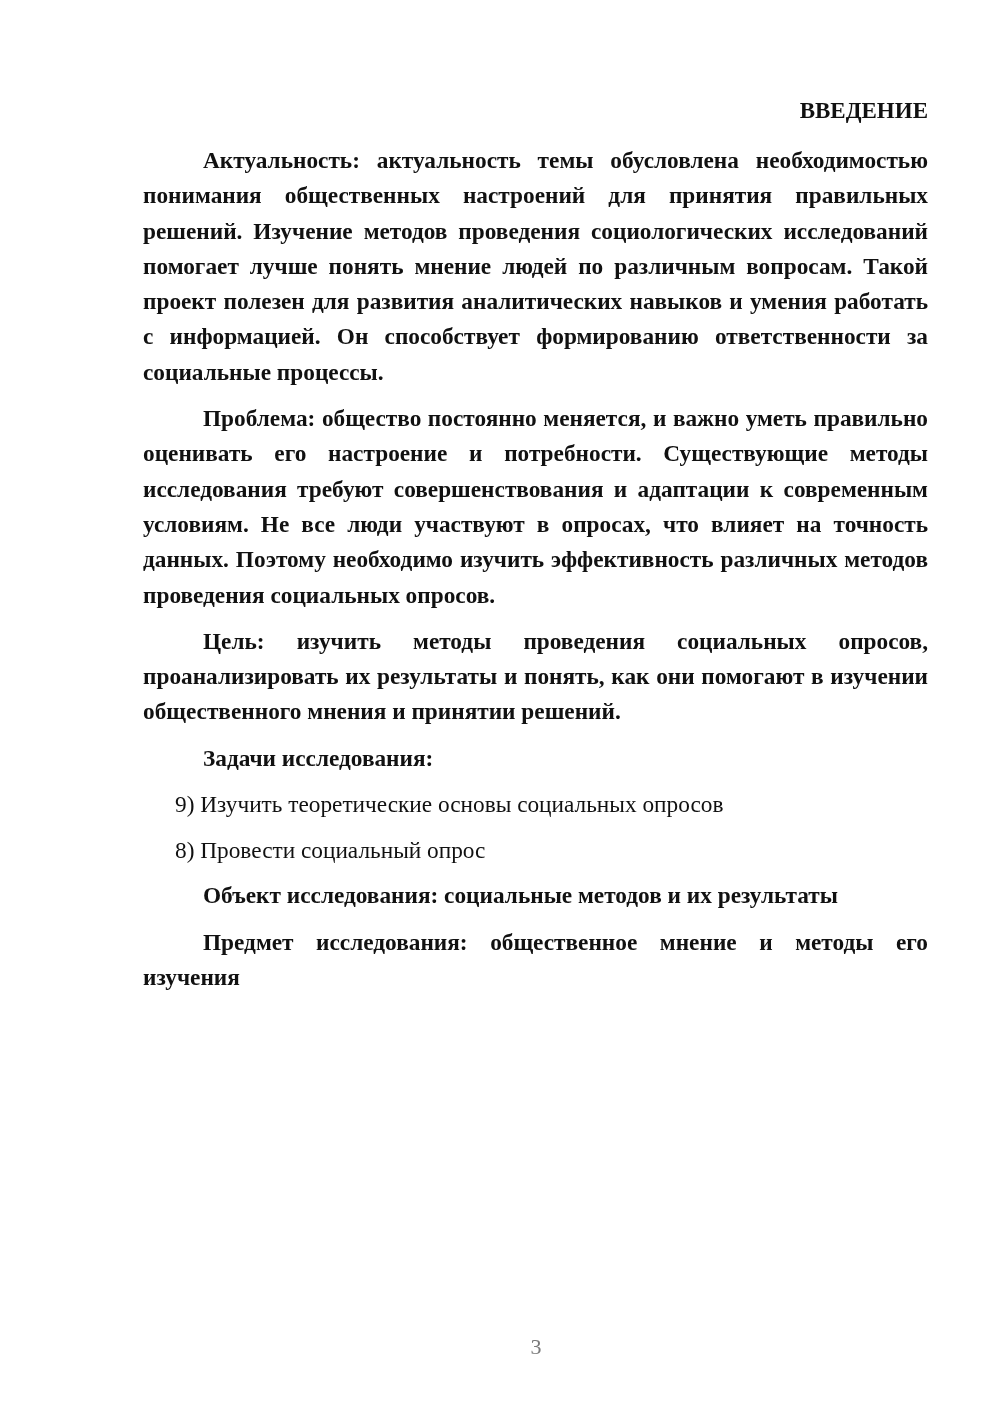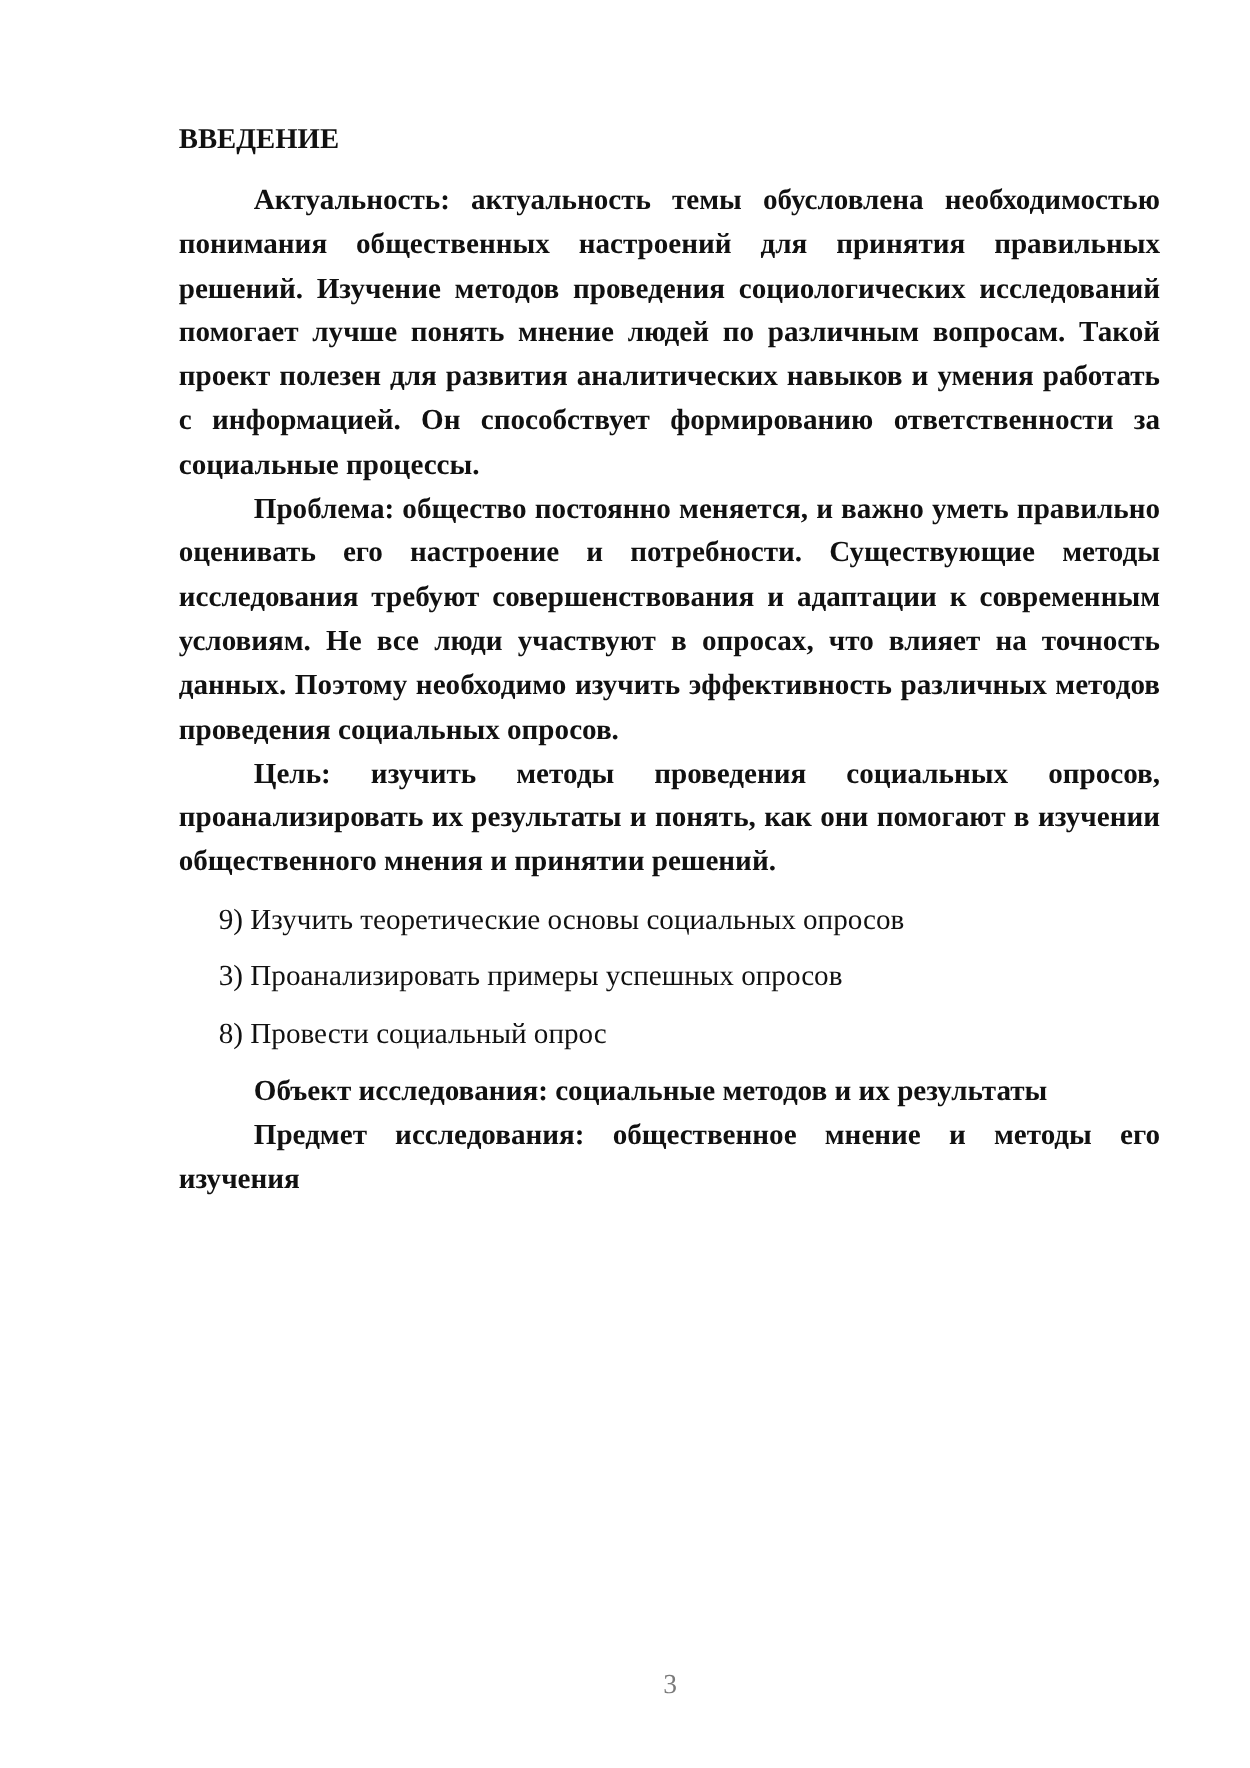"ВВЕДЕНИЕ" h1 { text-align: left -> right }
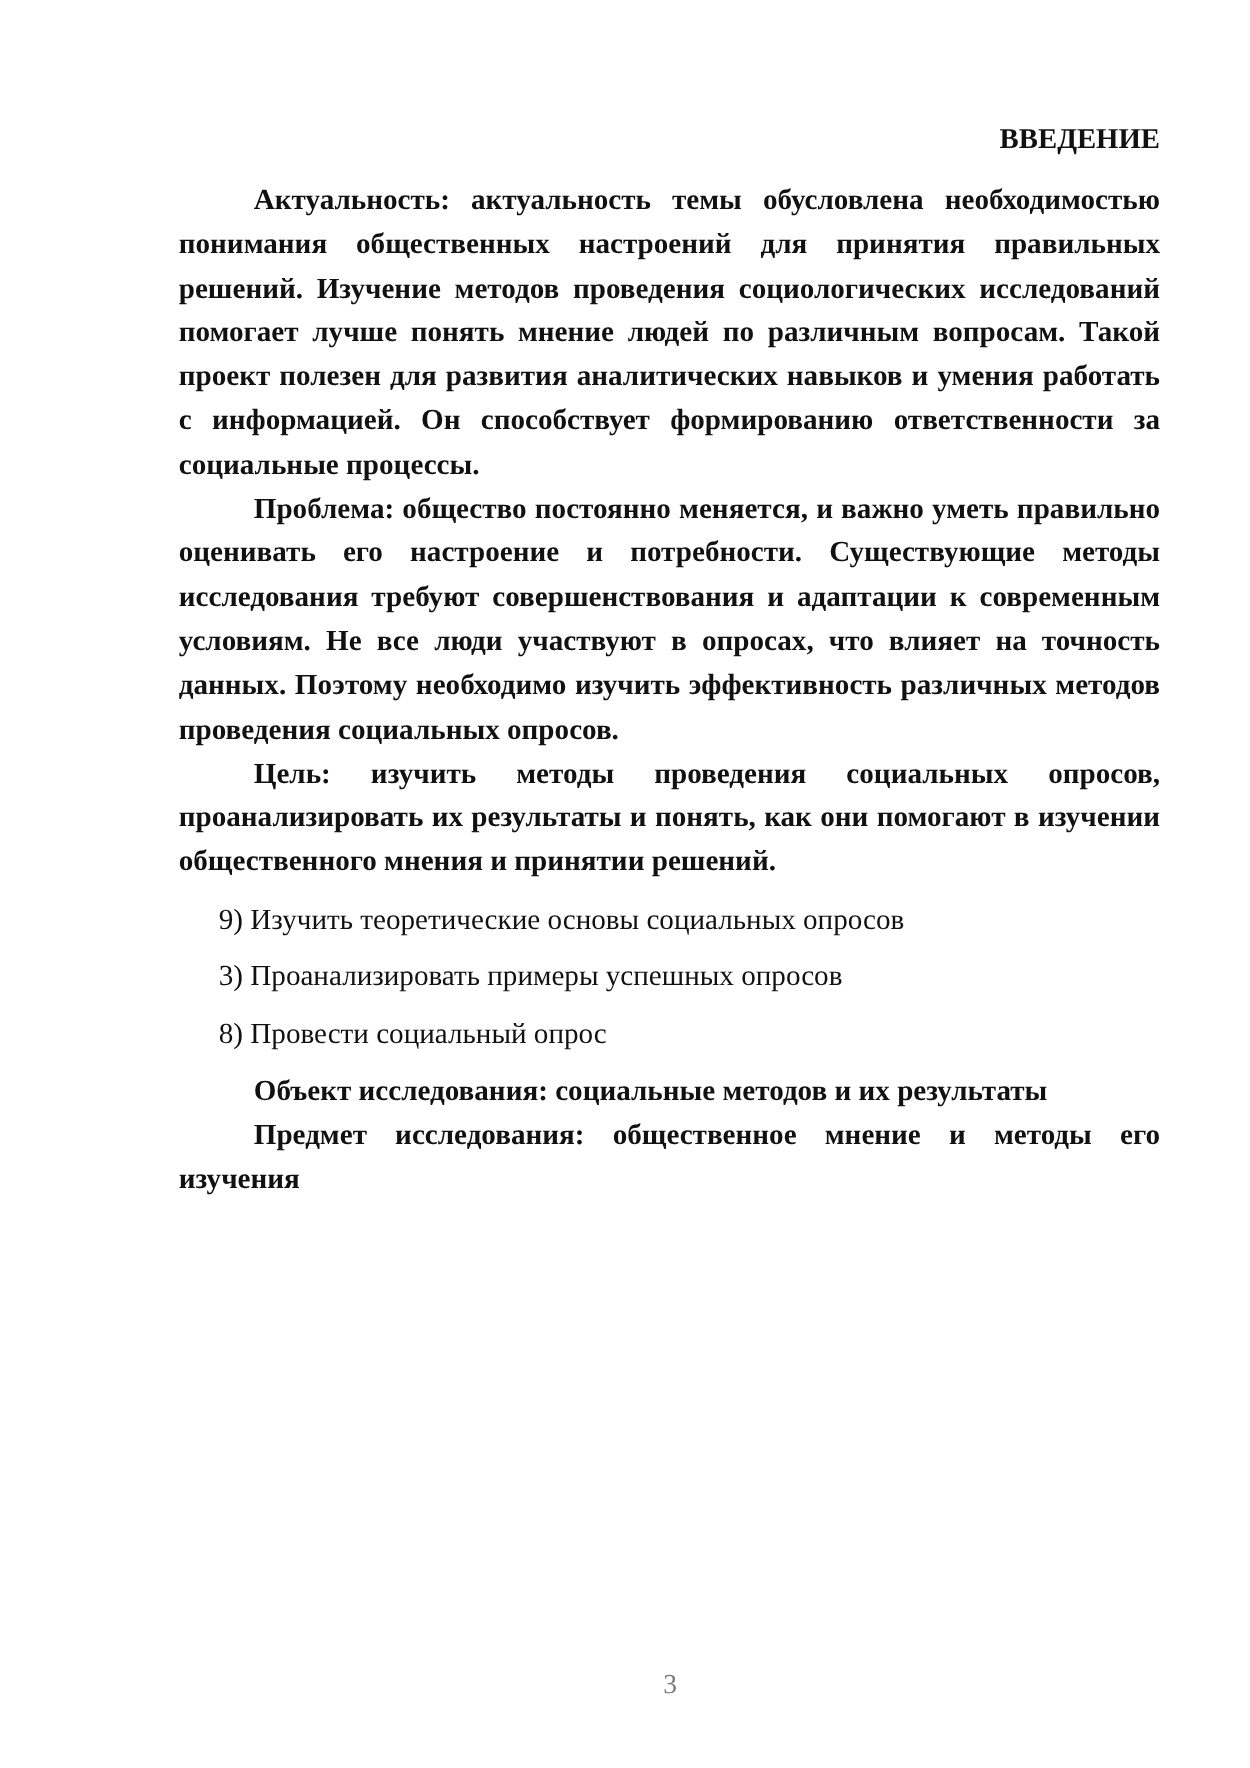"Проблема: общество постоянно меняется, и" p.gap { margin-top: none -> 11px }
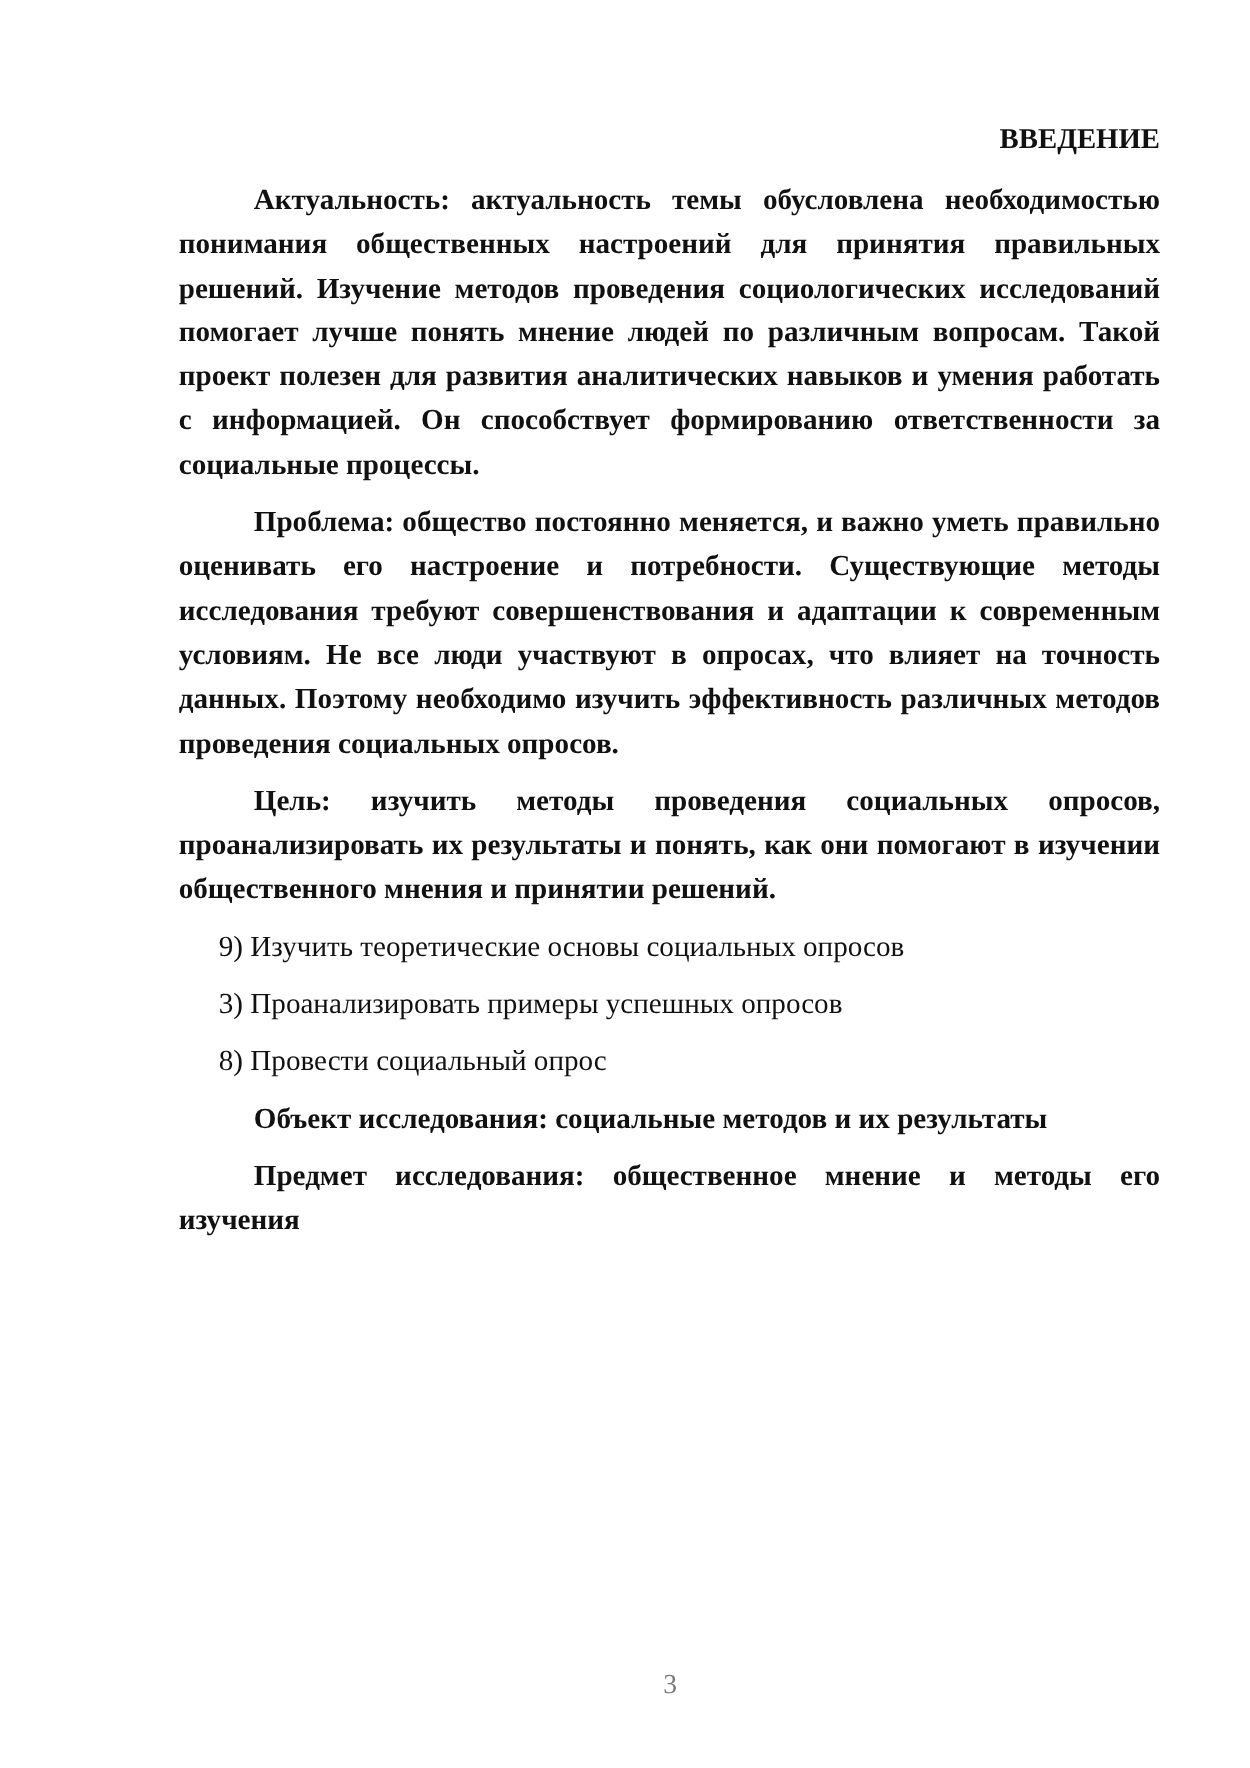"Задачи исследования:" p.gap { html: none -> <p>Задачи исследования:</p> }
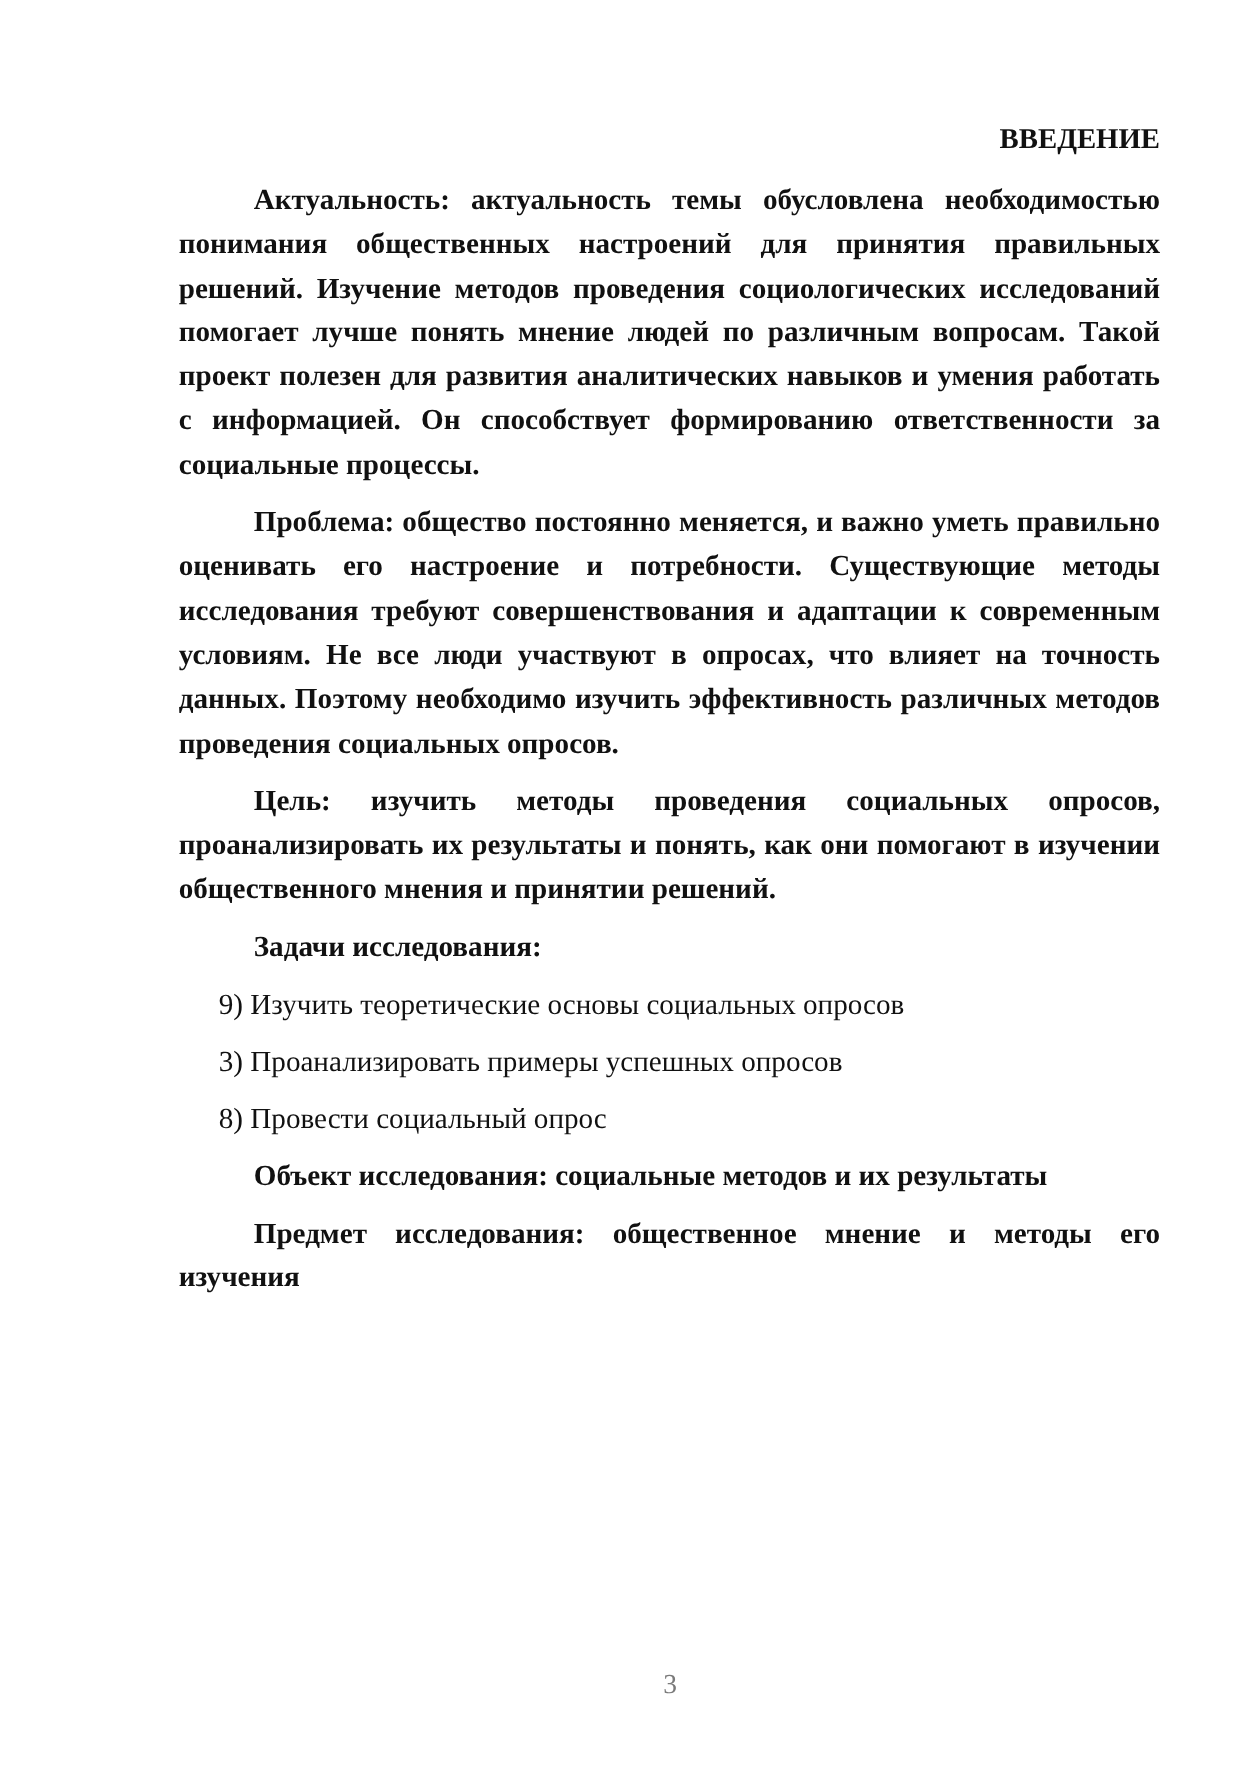"3) Проанализировать примеры успешных" li { html: <li>3) Проанализировать примеры успешных опросов</li> -> none }
